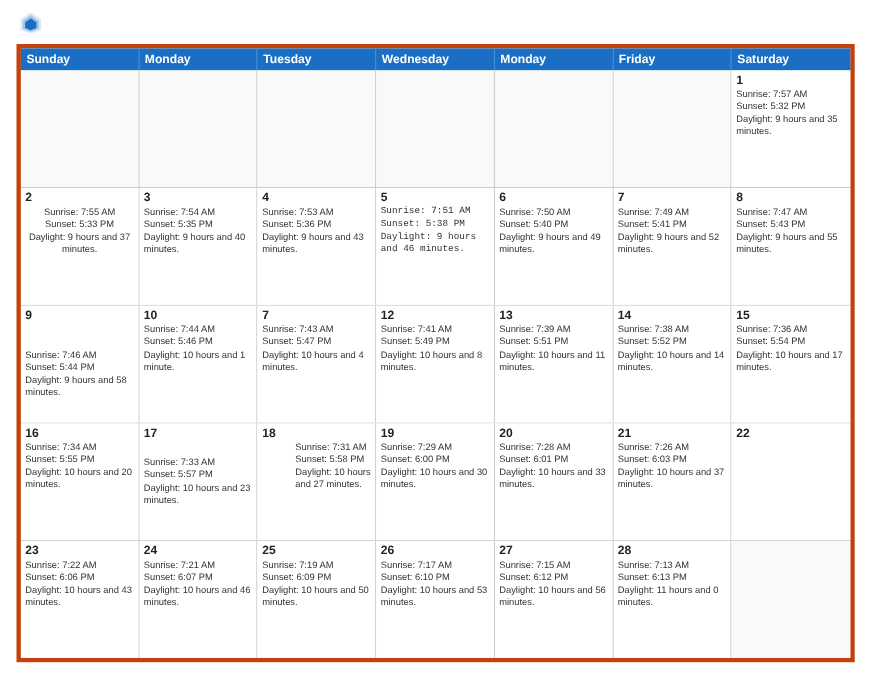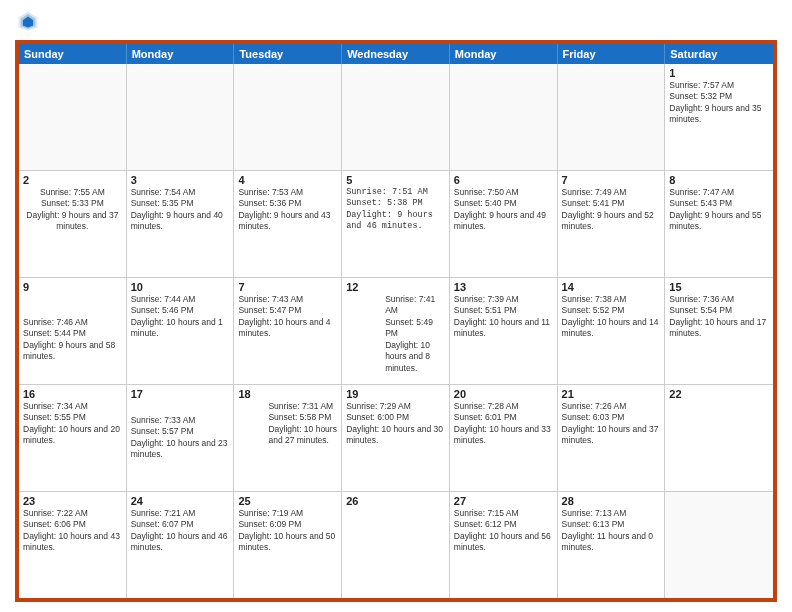"Sunrise: 7:41 AM" div.day-info { margin-left: 39px -> none }
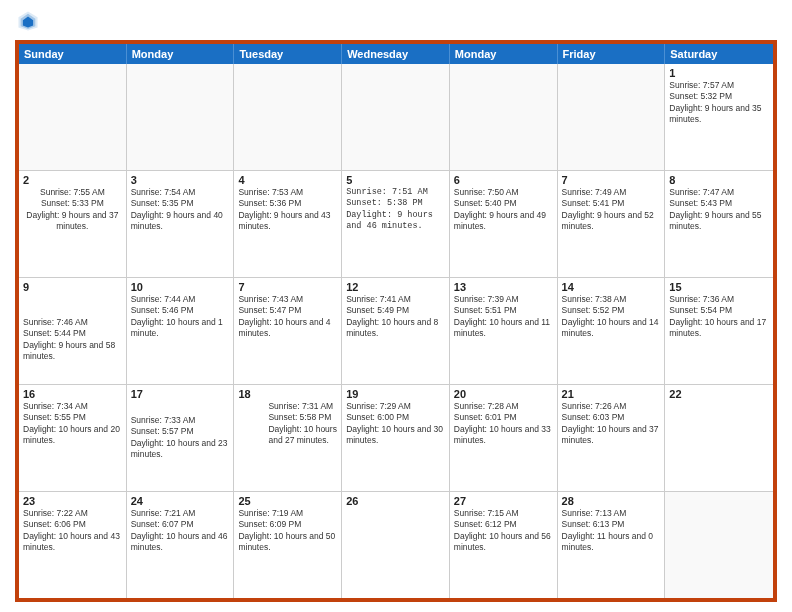"Sunrise: 7:17 AM" div.day-info { html: none -> <div>Sunrise: 7:17 AM Sunset: 6:10 PM Daylight: 10 hours and 53 minutes.</div> }
